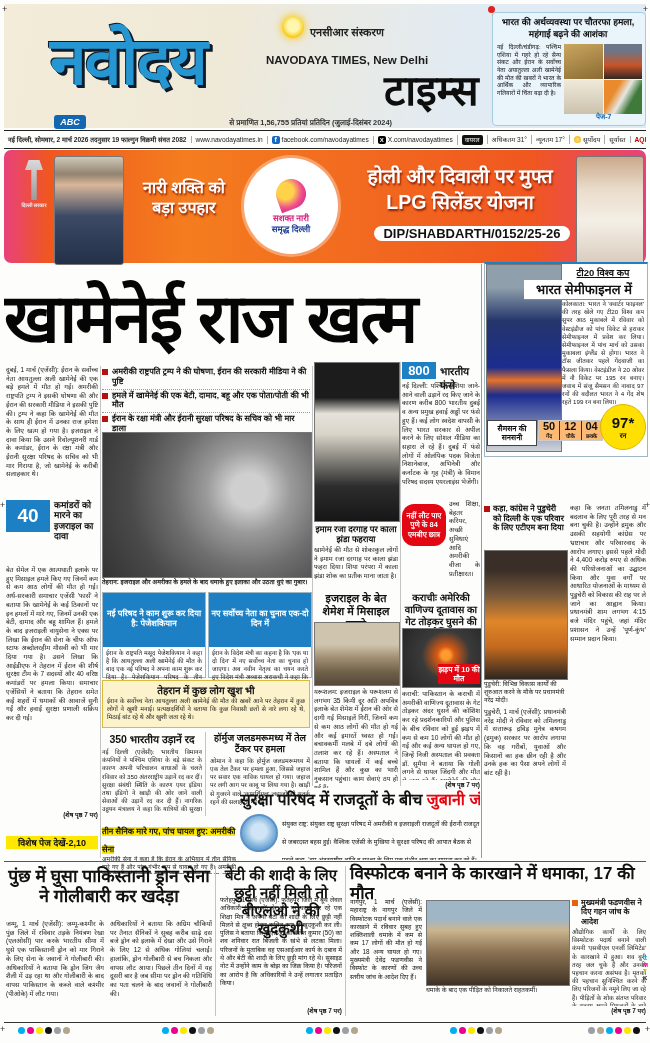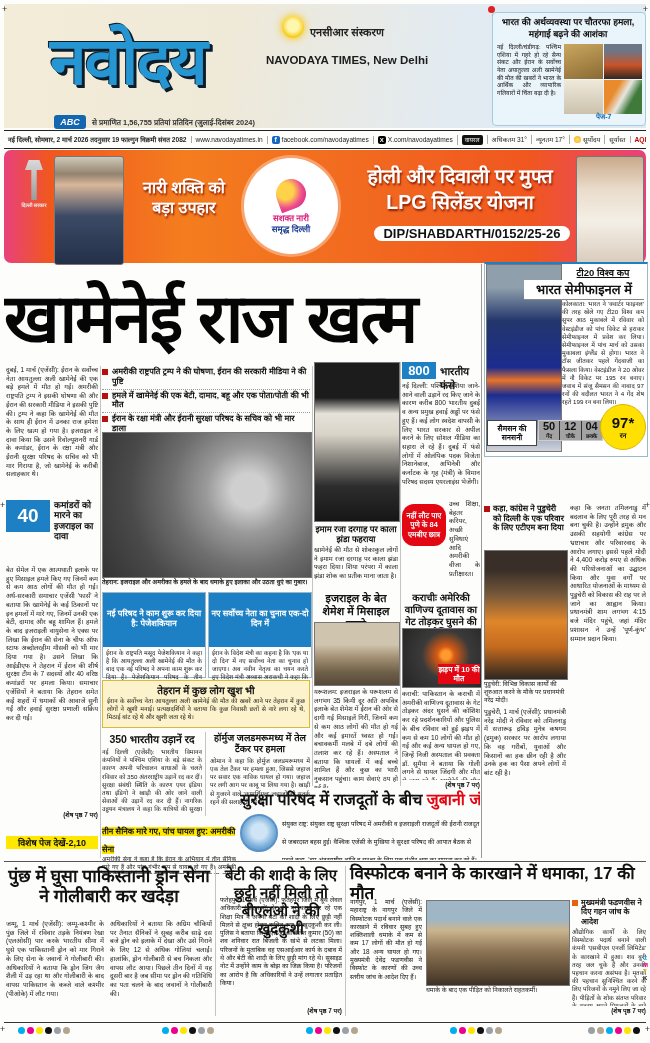"टाइम्स" div.abs { html: none -> <div>टाइम्स</div> }
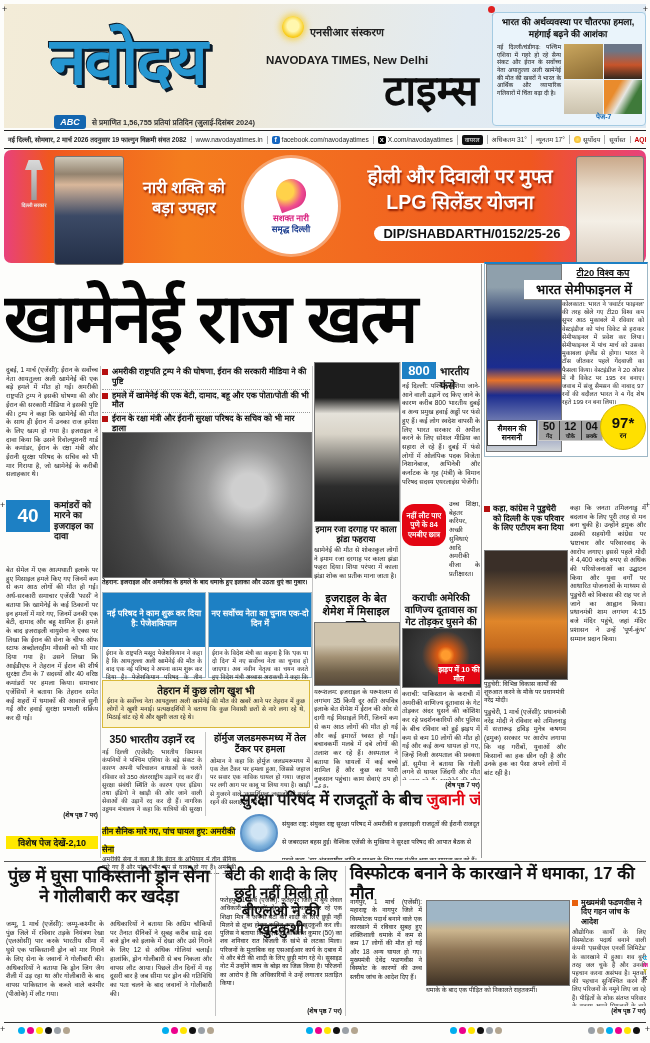"से प्रमाणित 1,56,755 प्रतियां प्रतिदिन" .circ { text-align: none -> right }
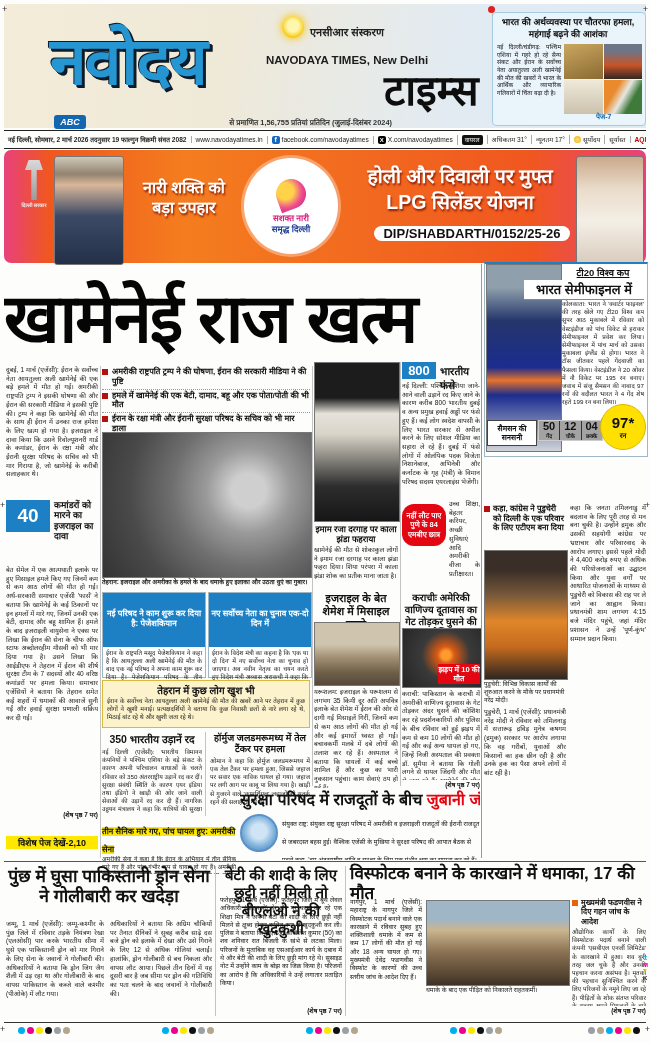"50" div.abs { background: #a3a3a3 -> #fdba74 }
